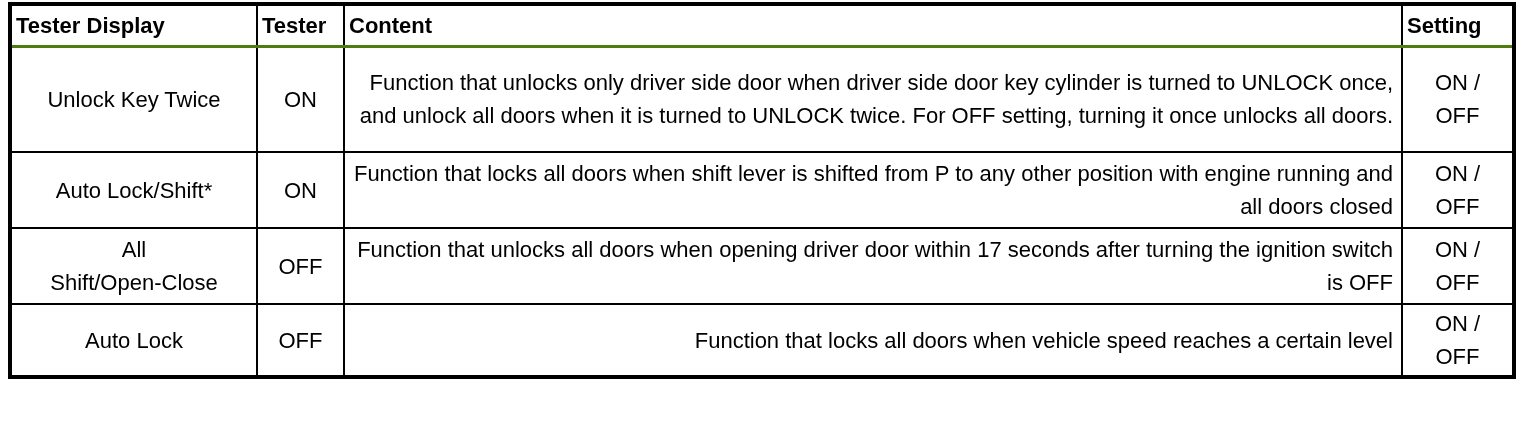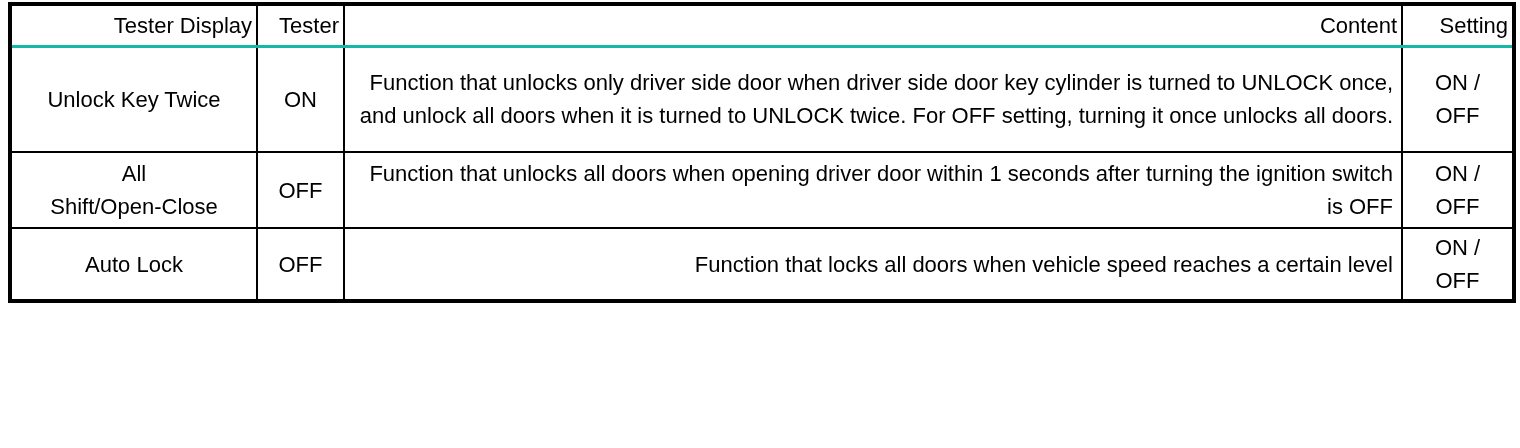"Tester Display" thead th { border-bottom: 3px solid #14b8a6 -> 3px solid #4d7c0f; font-weight: normal -> bold; text-align: right -> left }
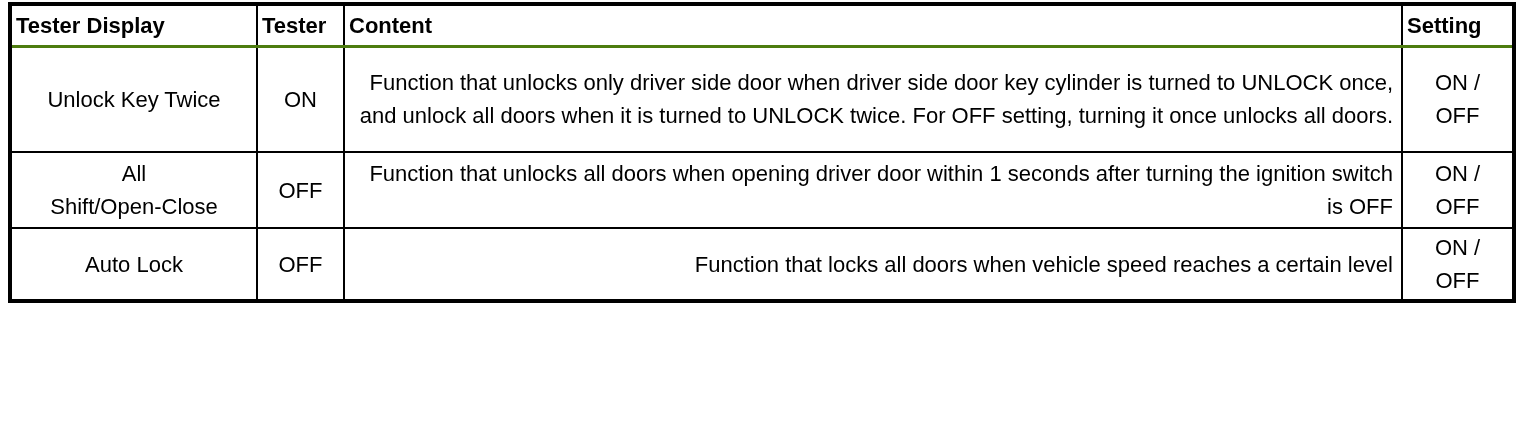"Auto Lock/Shift*" tr.row-2 { html: none -> <tr> <td>Auto Lock/Shift*</td> <td>ON</td> <td>Function that locks all doors when shift lever is shifted from P to any other position with engine running and all doors closed</td> <td>ON / OFF</td> </tr> }
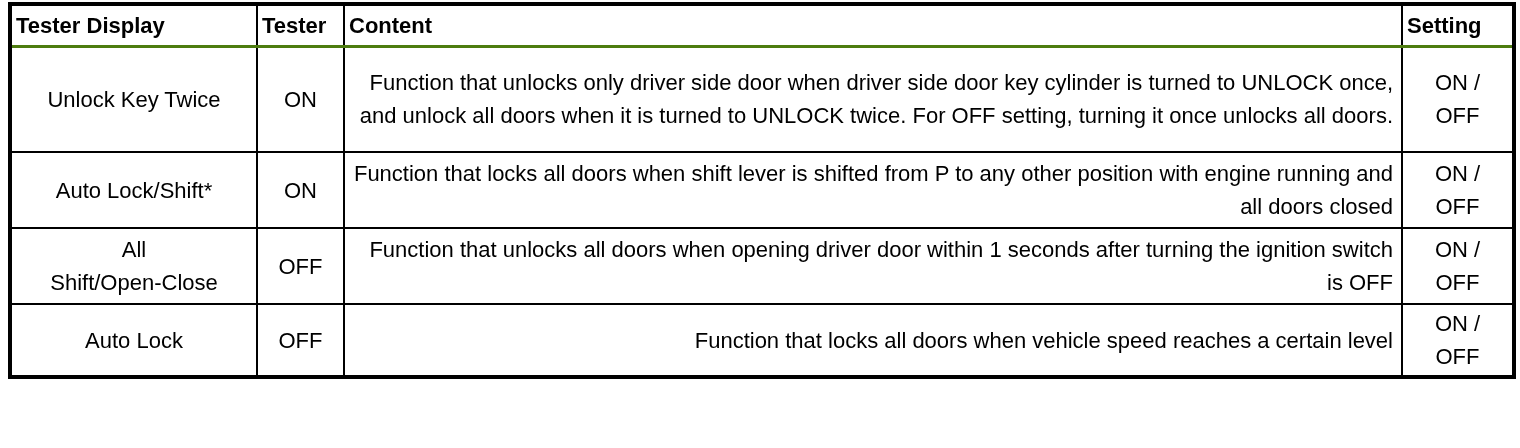"Function that unlocks all doors" td.cell-content { text: 1 -> 17 }
